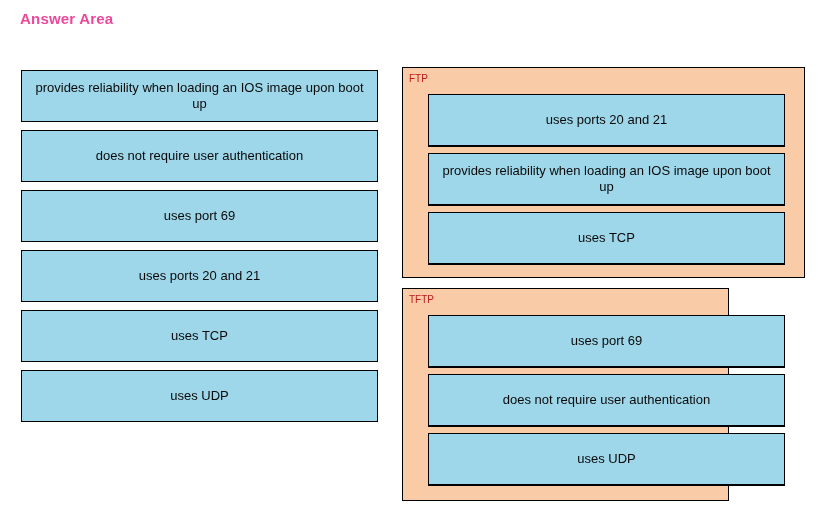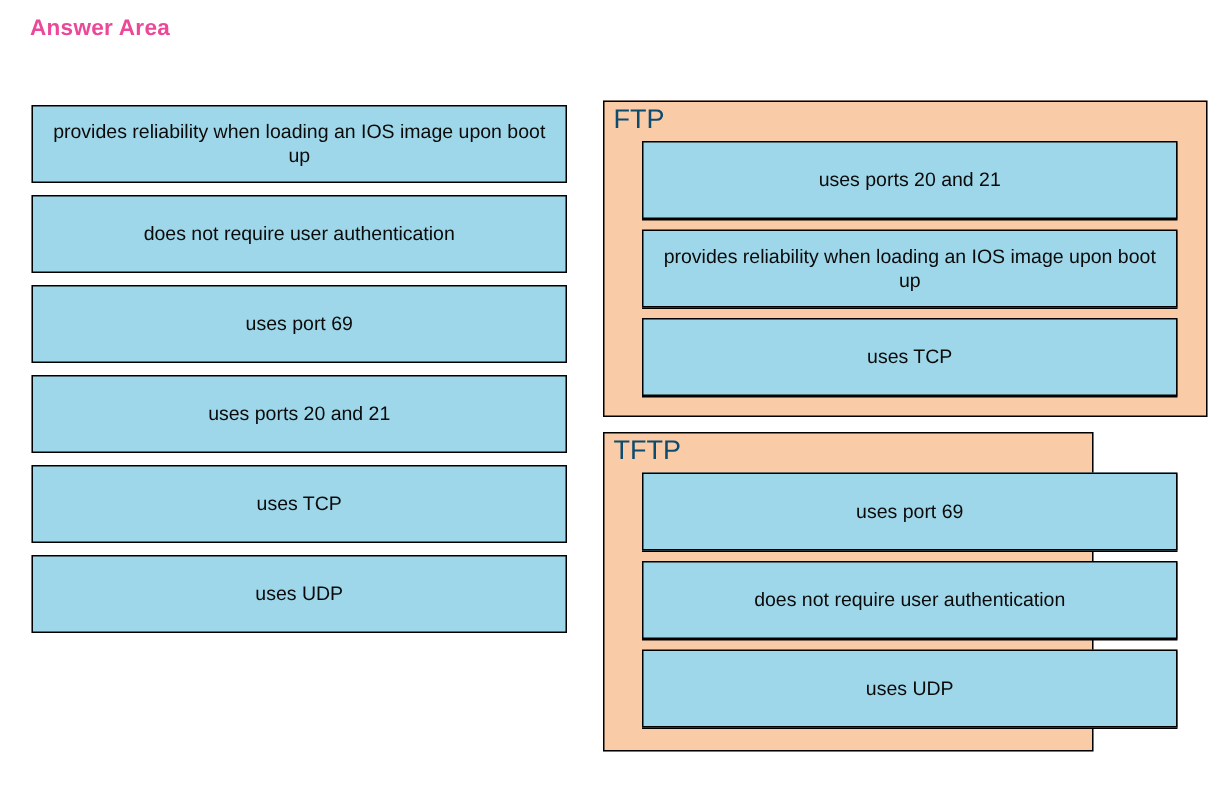"FTP" .panel-label { color: #0c4a6e -> #b91c1c; font-size: 18px -> 10px }
